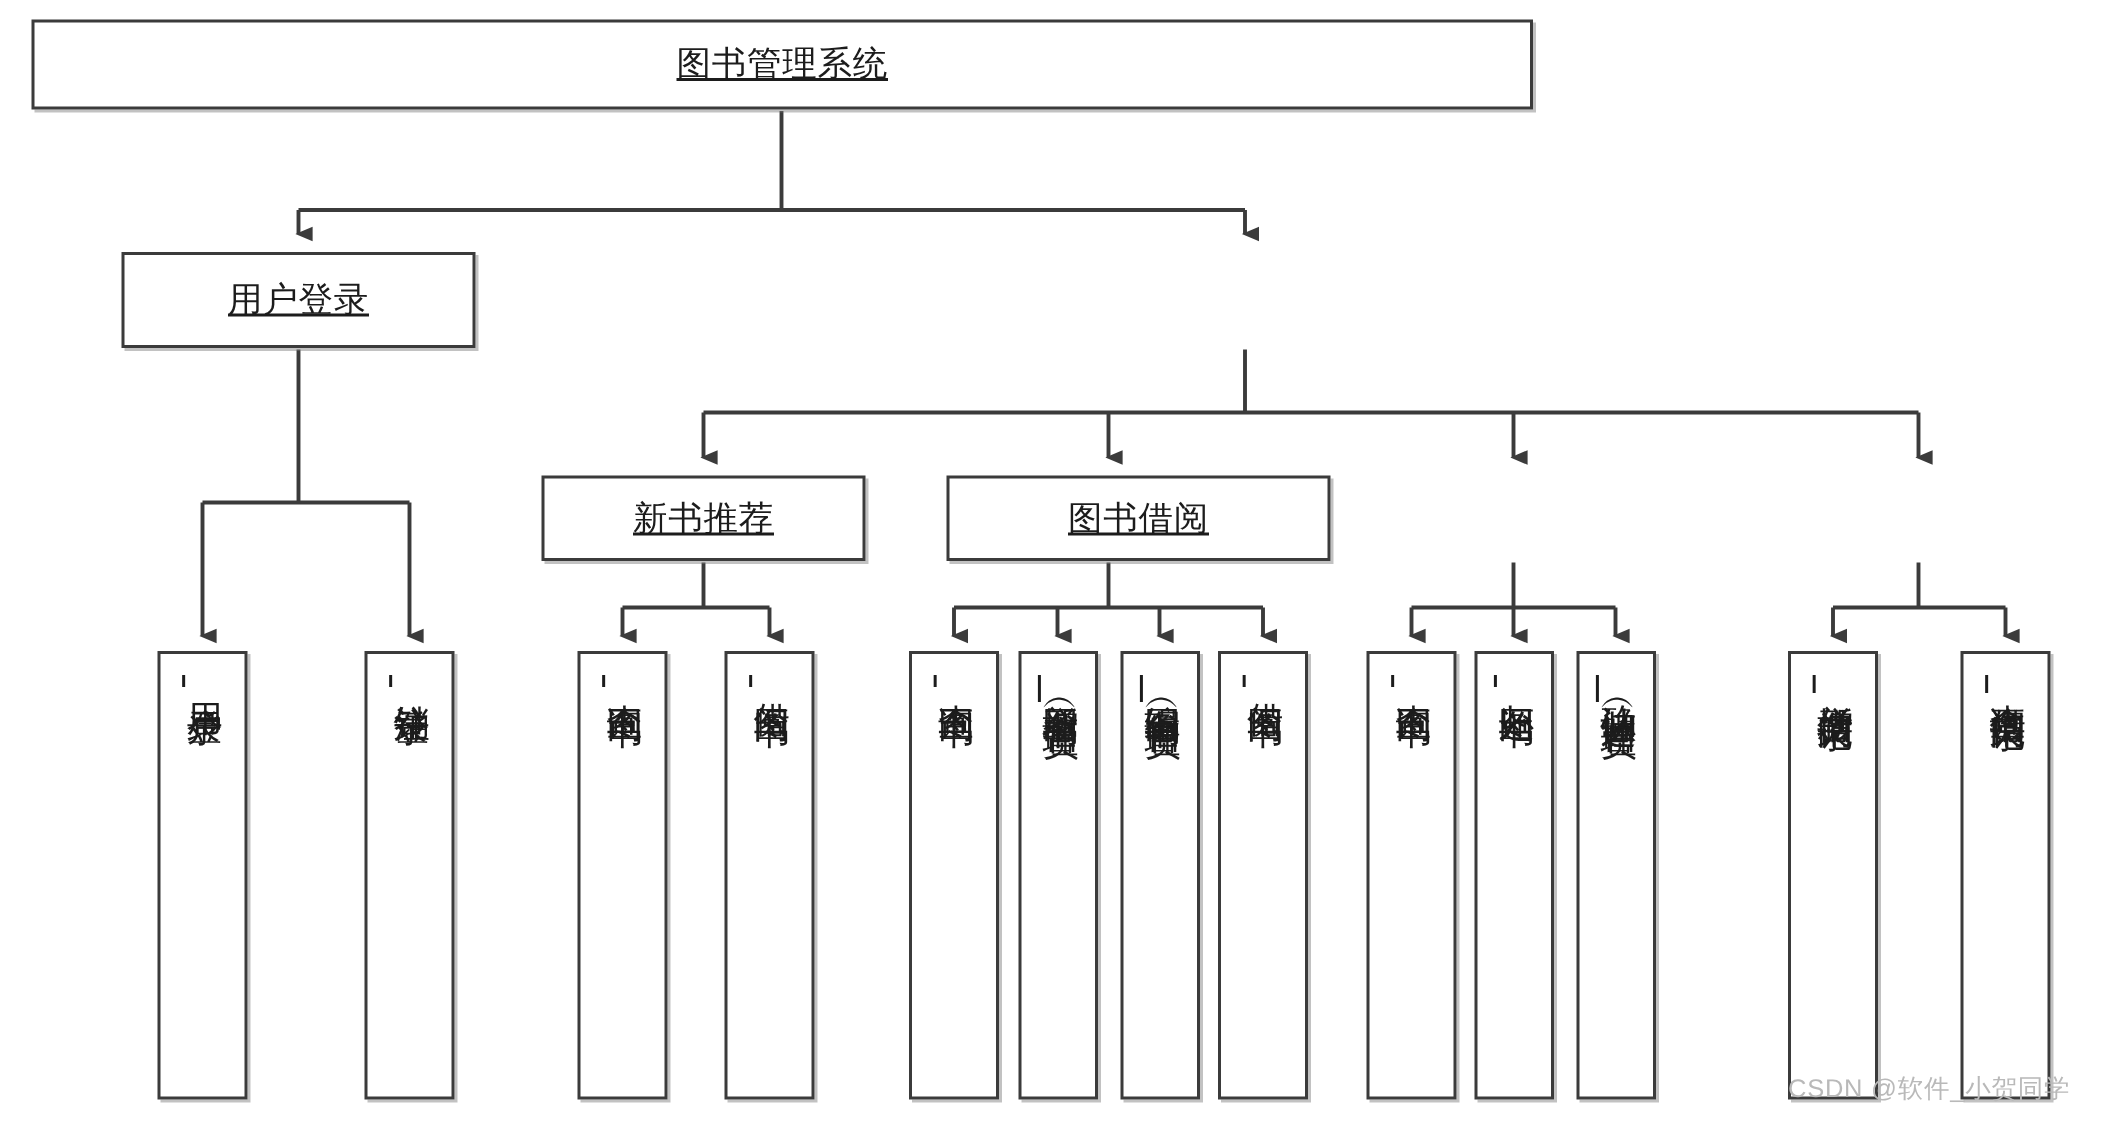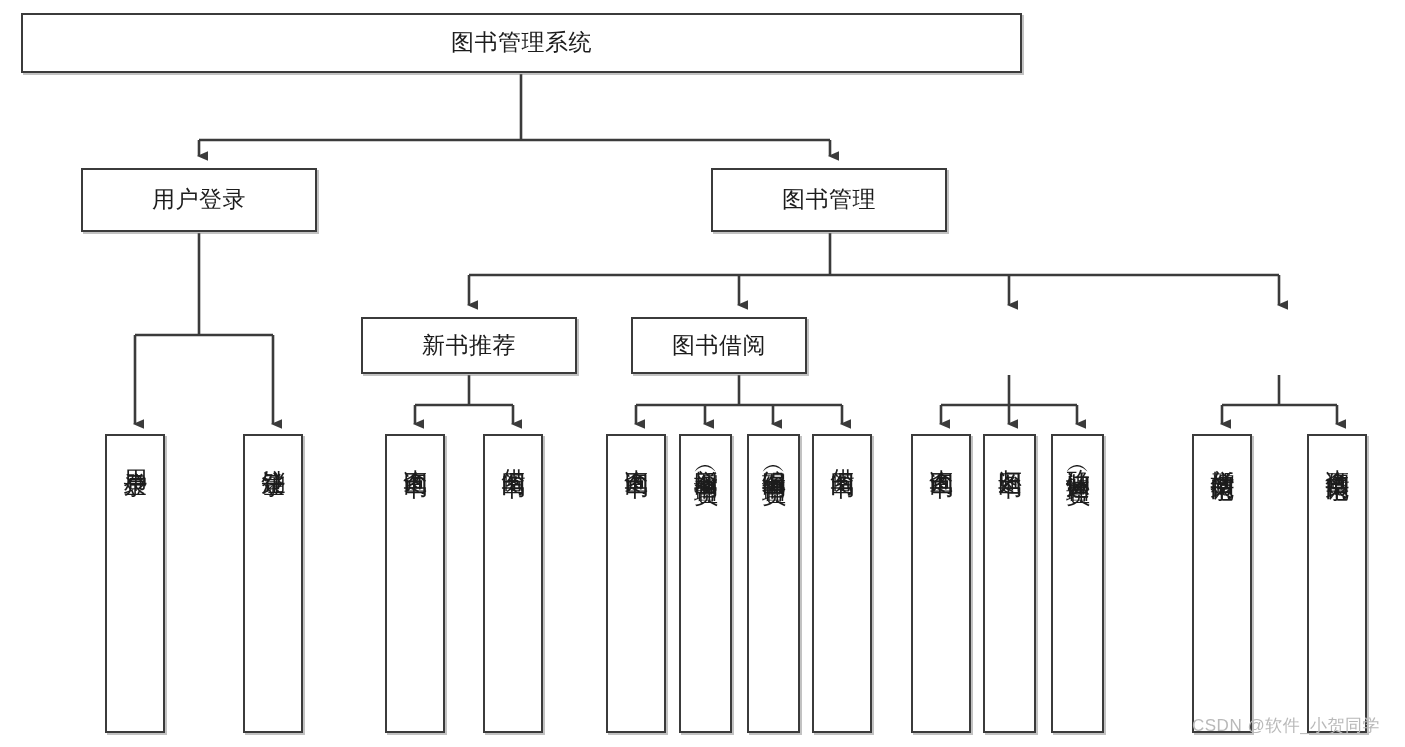"图书管理系统" .node .lbl { text-decoration: none -> underline }
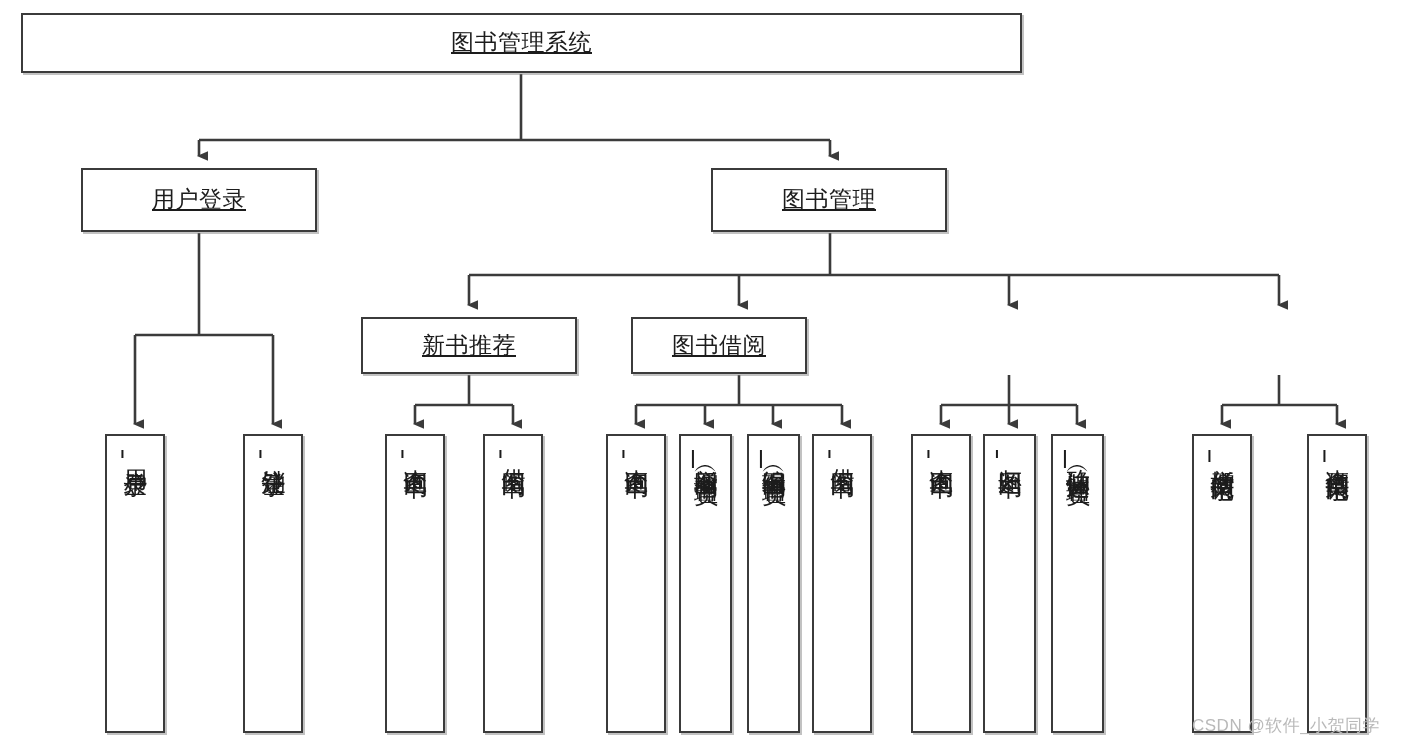"图书管理" div.node { html: <div> <span>图书管理</span> </div> -> none }
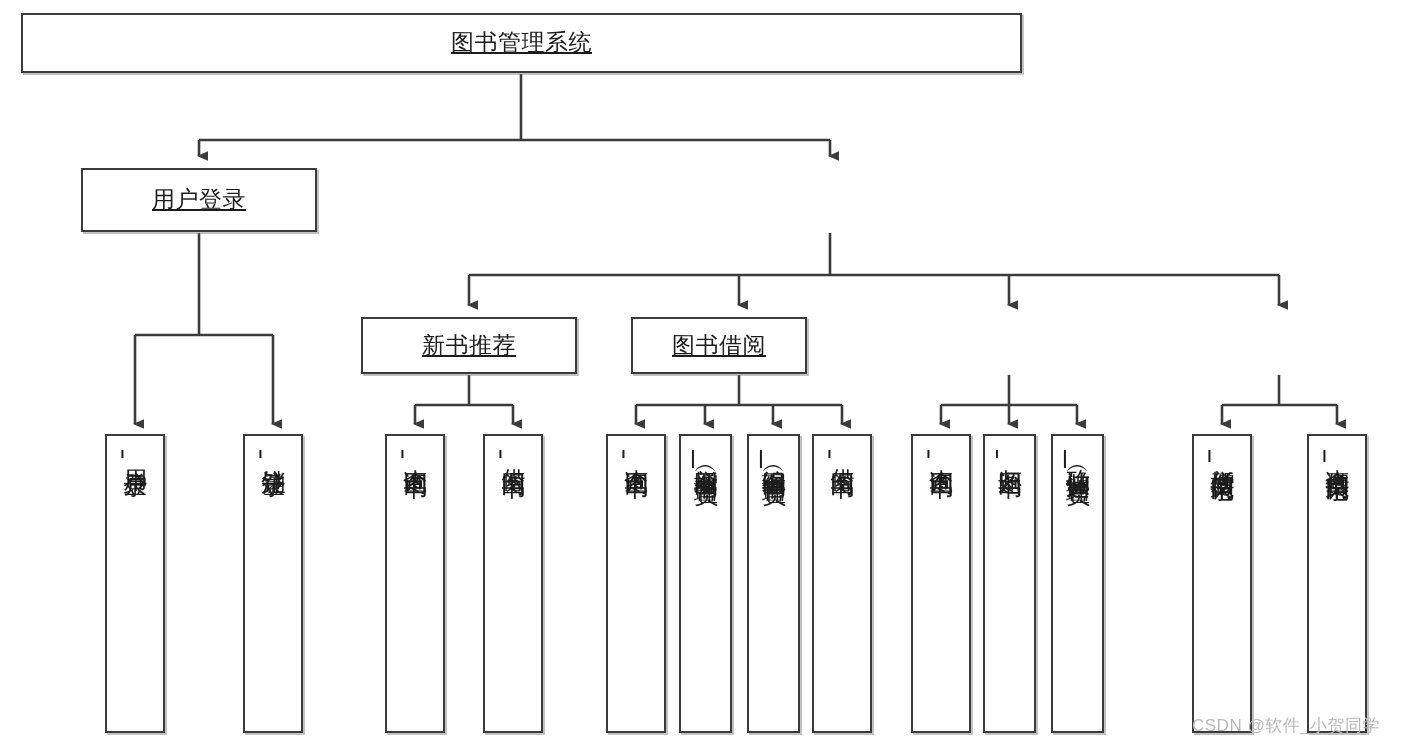"图书借阅" div.node { width: 176px -> 256px }
